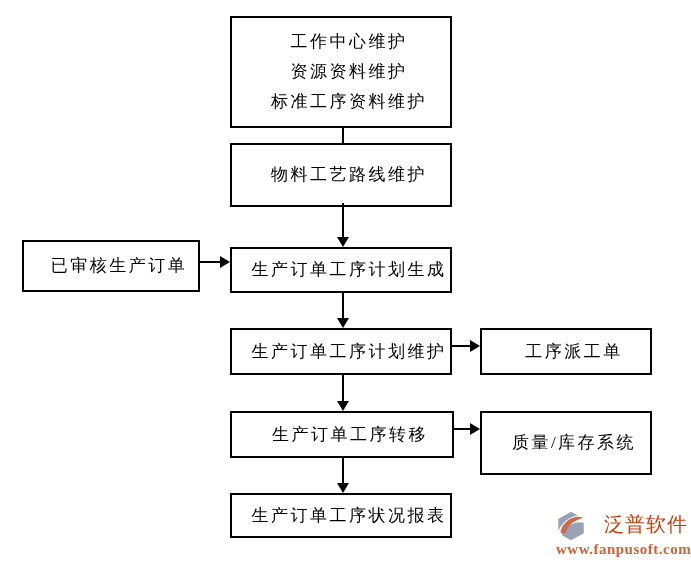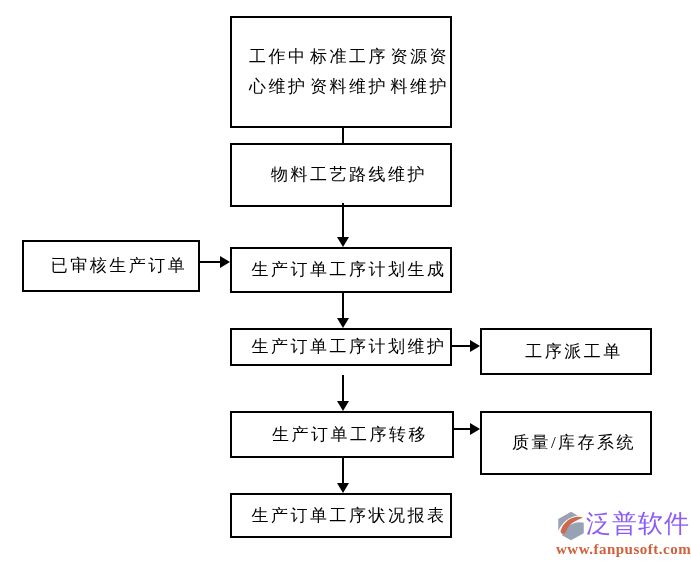"工作中心维护" .box { flex-direction: row -> column }
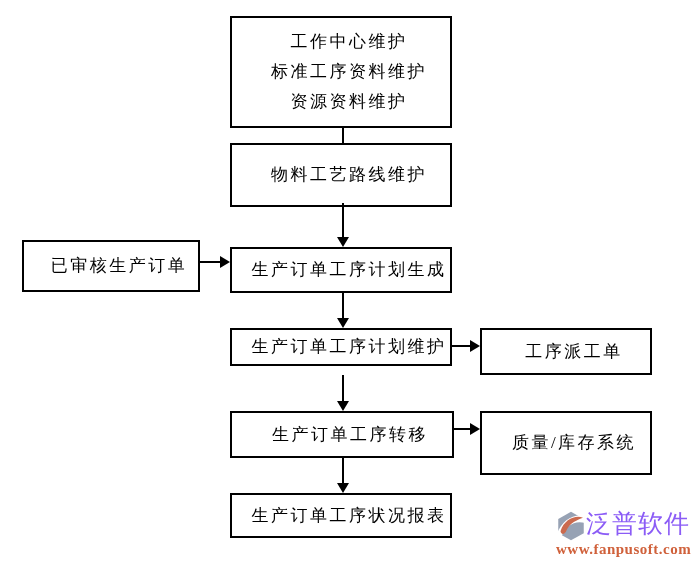"标准工序资料维护" div { order: before "资源资料维护" -> after "资源资料维护" }
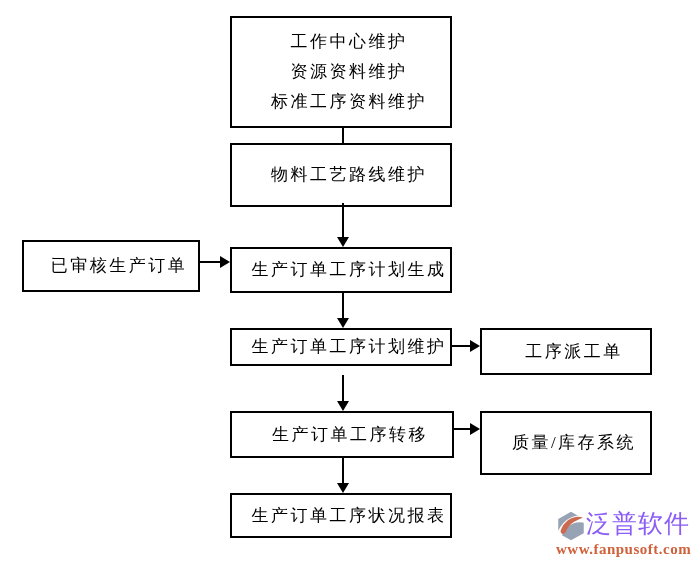"生产订单工序计划维护" div.box { height: 38px -> 47px }
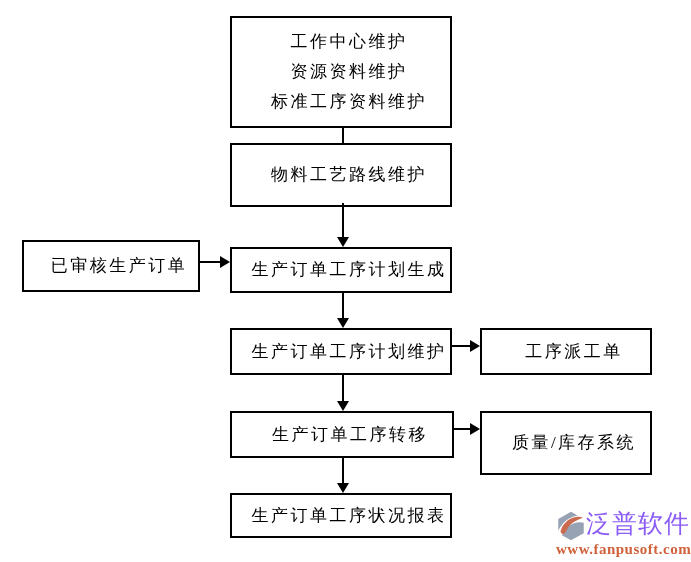"泛普软件" .logo-brand { color: #8b5cf6 -> #c2410c; font-size: 25px -> 20px }
